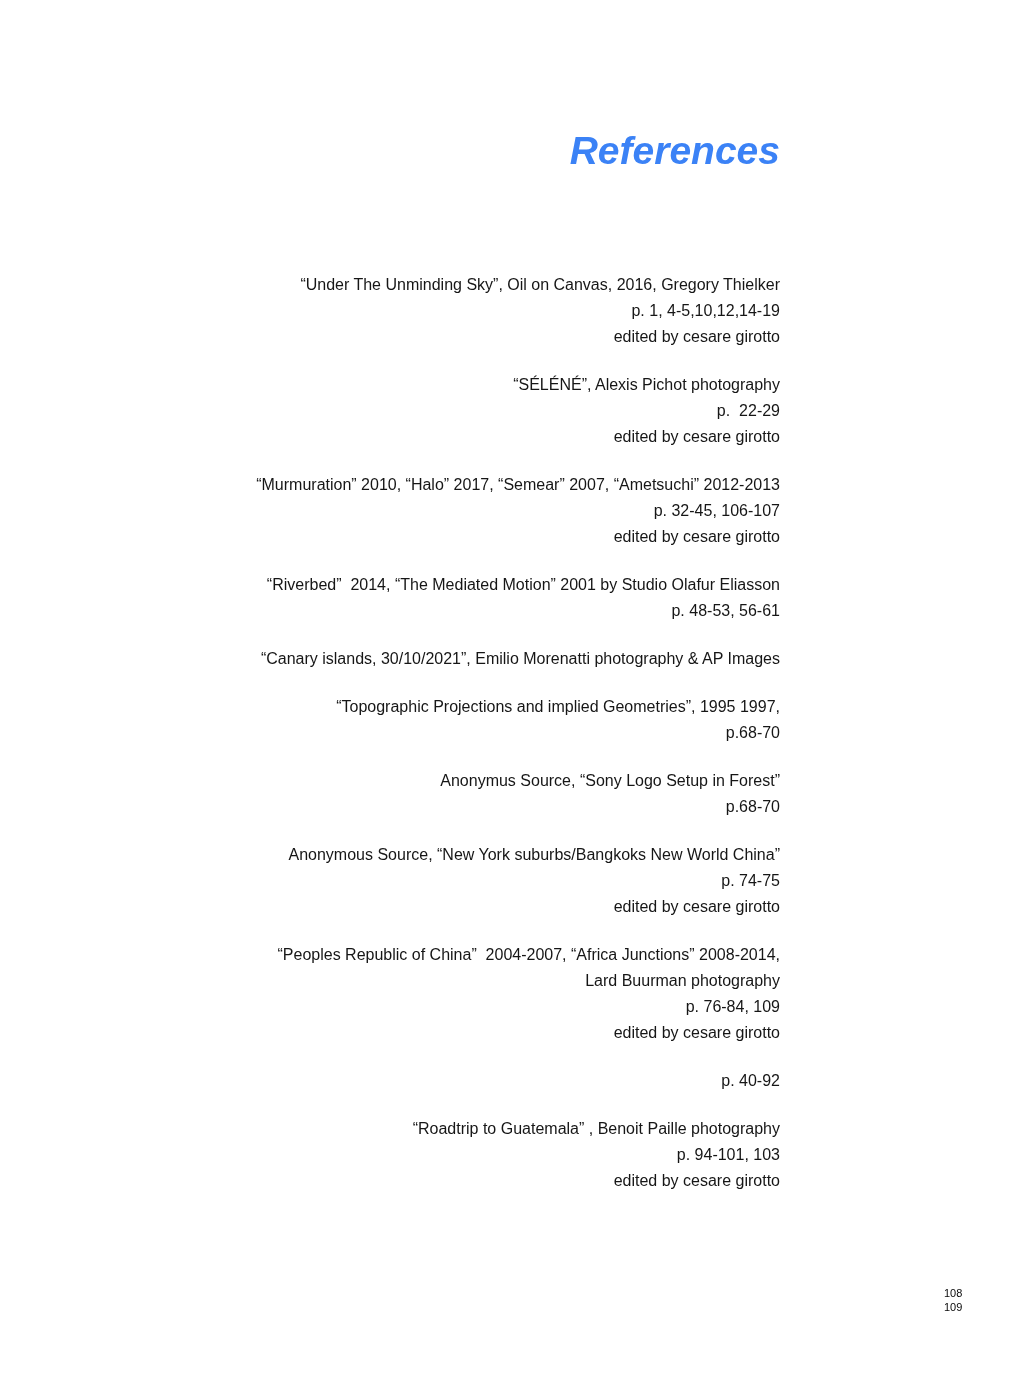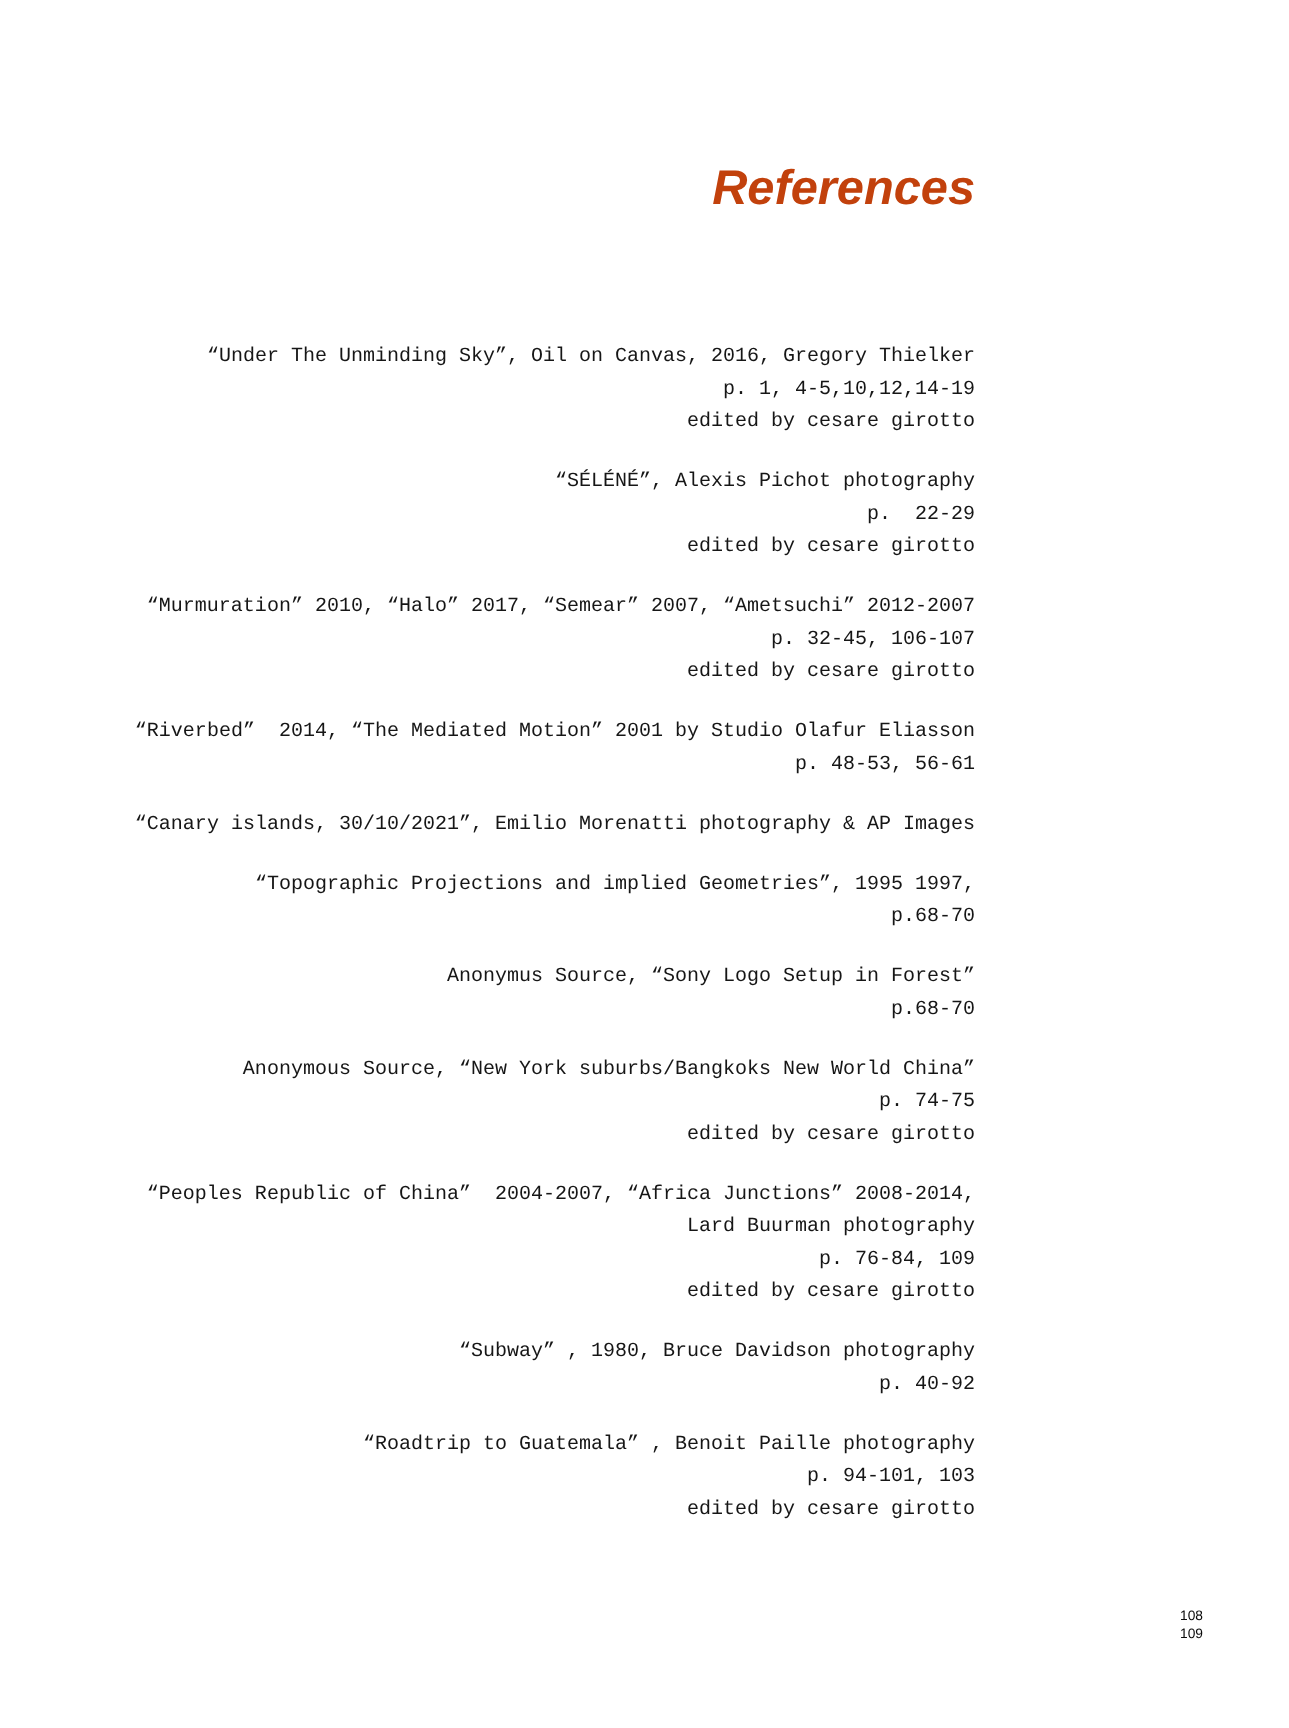"References" .title { color: #c2410c -> #3b82f6 }
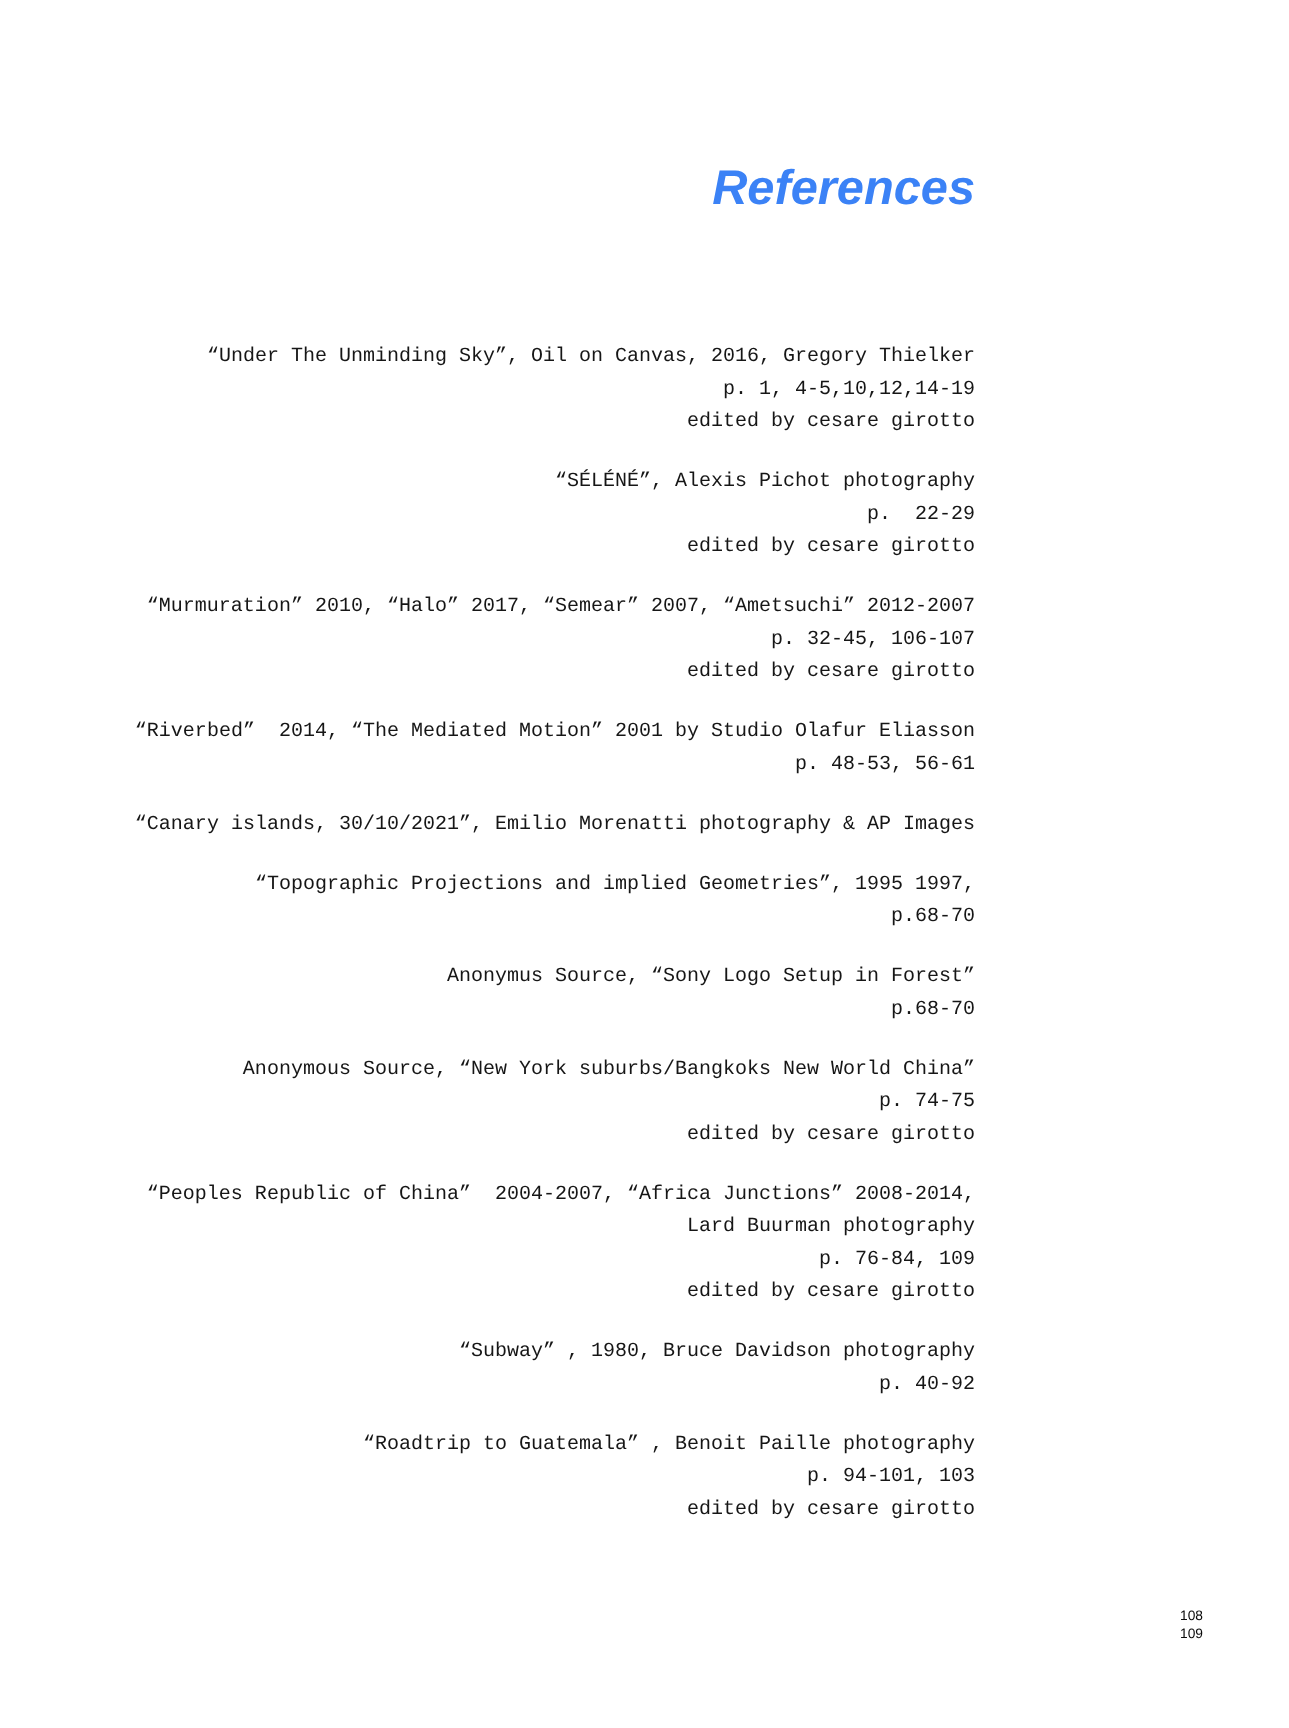"“Under The Unminding Sky”, Oil" .entry { font-family: Liberation Mono, monospace -> none }
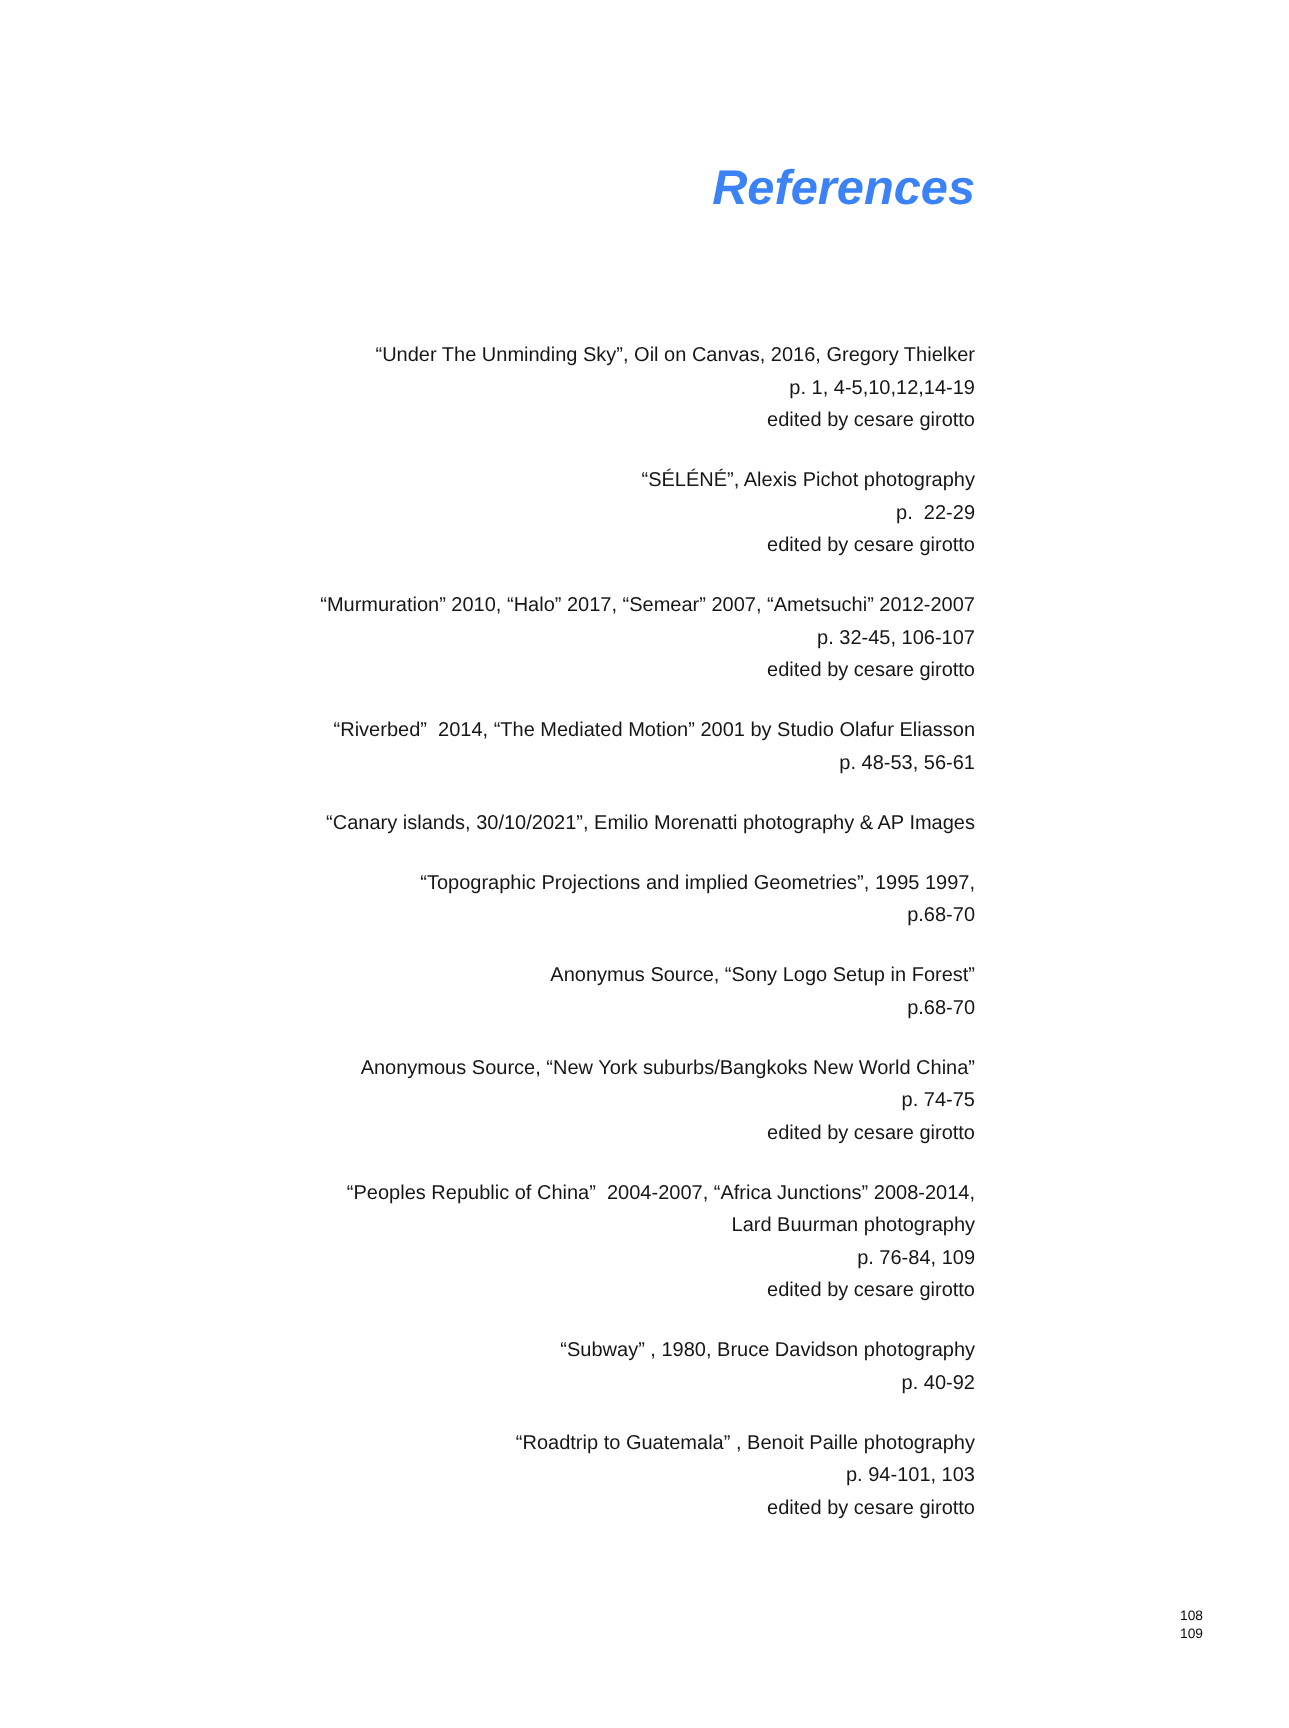"“Murmuration” 2010, “Halo” 2017," p.line { text: 2012-2007 -> 2012-2013 }
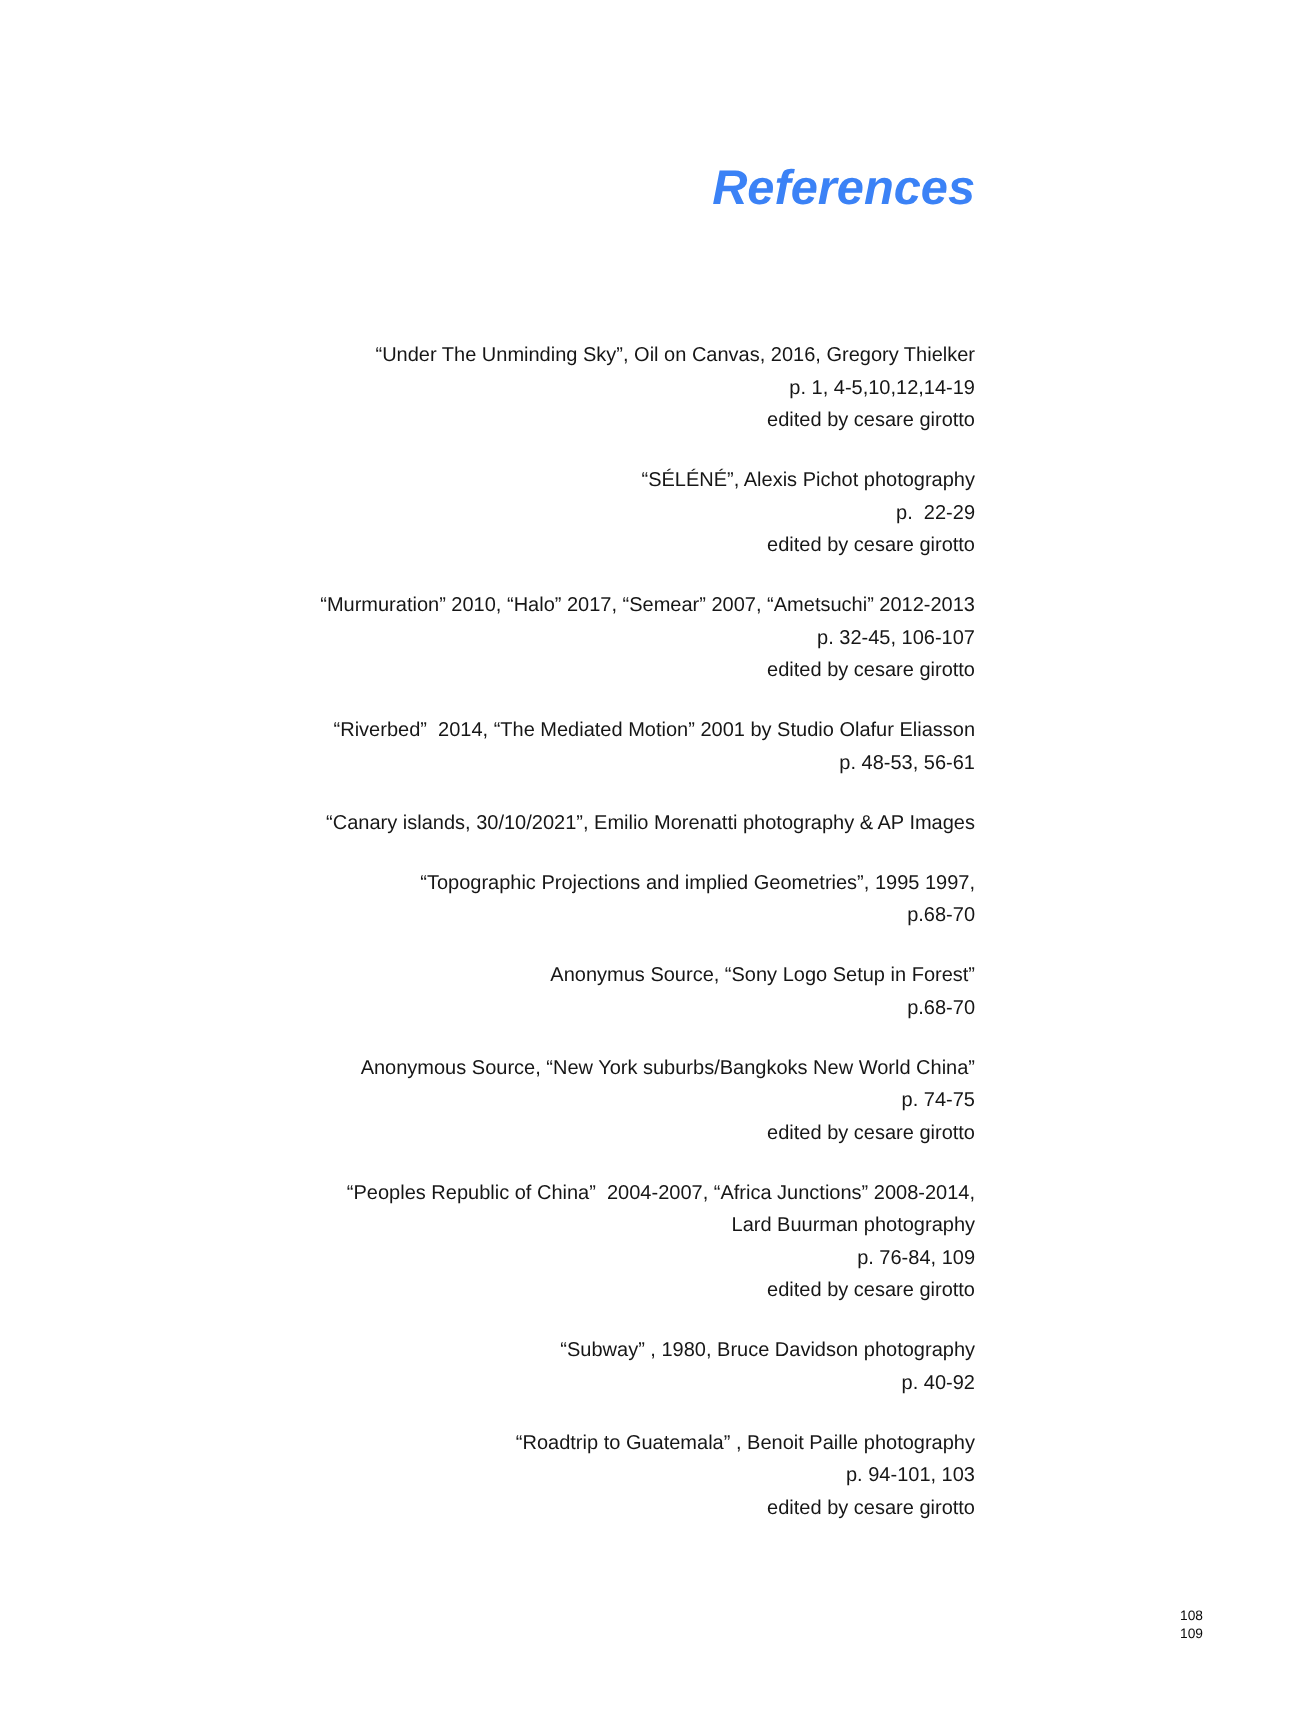"“Subway” , 1980, Bruce Davidson" p.line { html: <p>“Subway” , 1980, Bruce Davidson photography</p> -> none }
